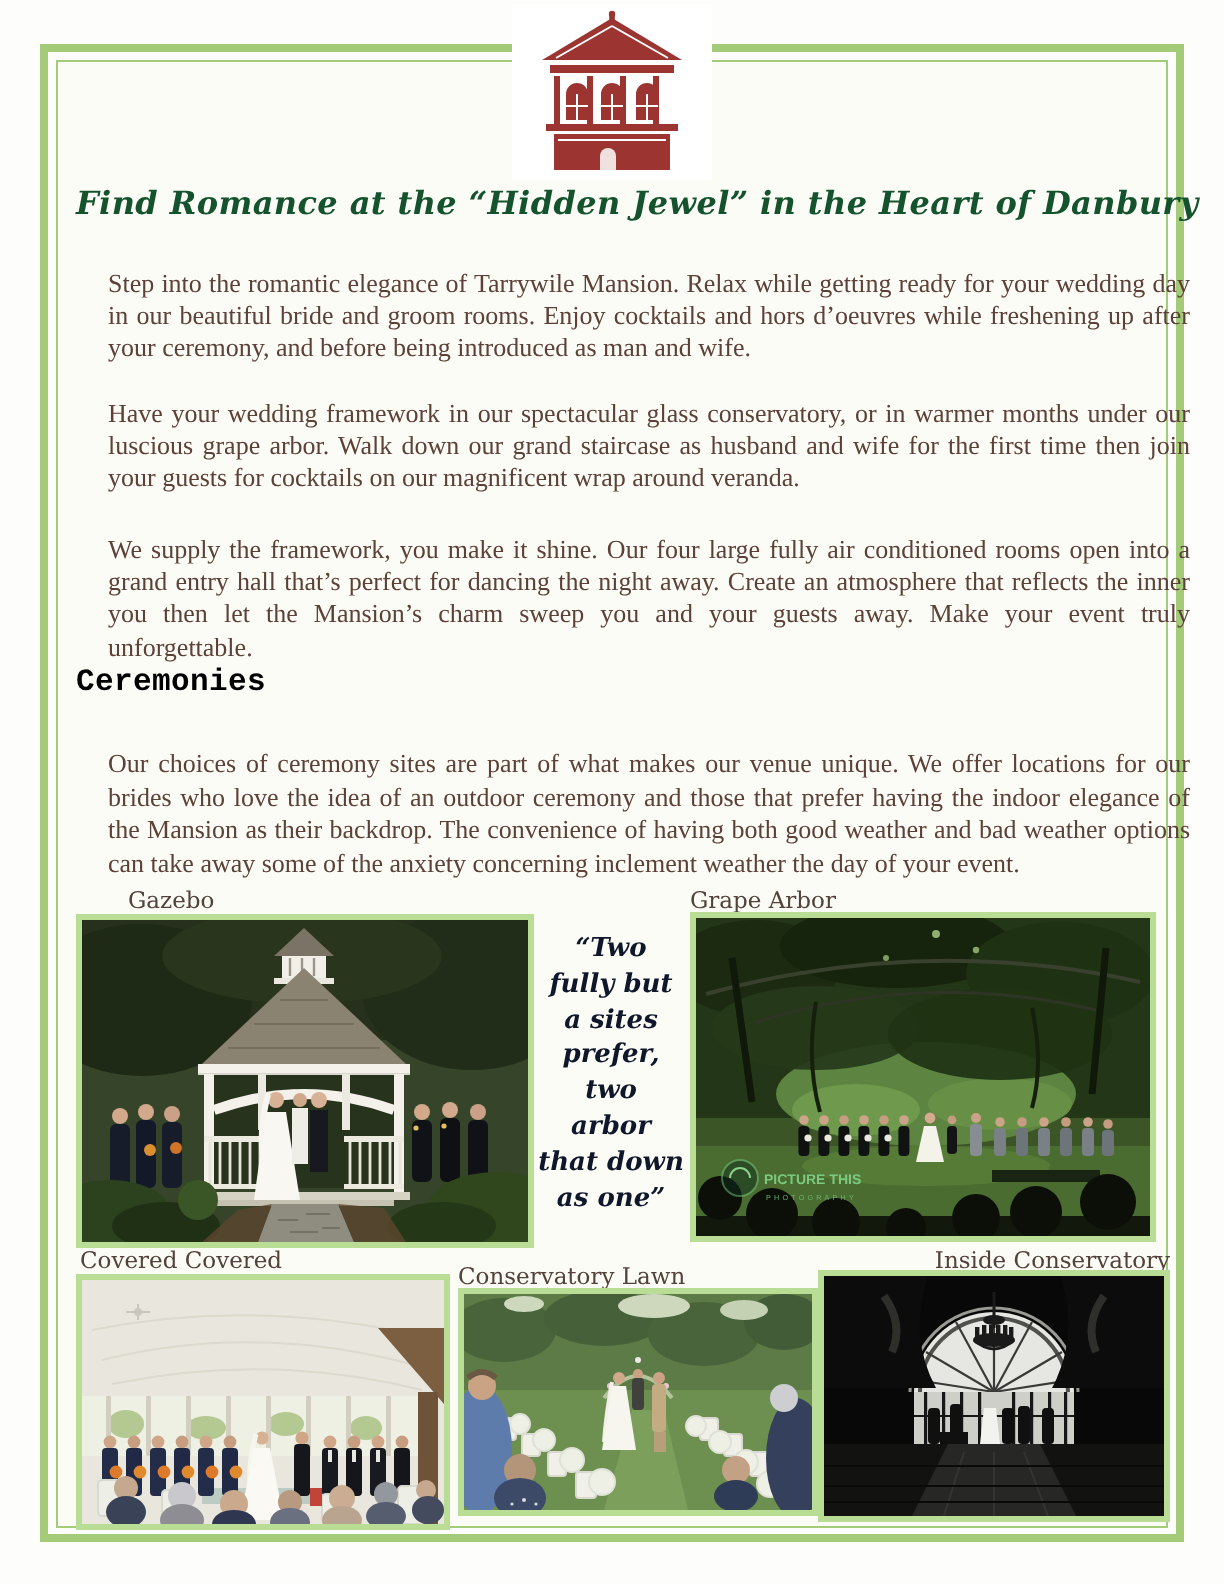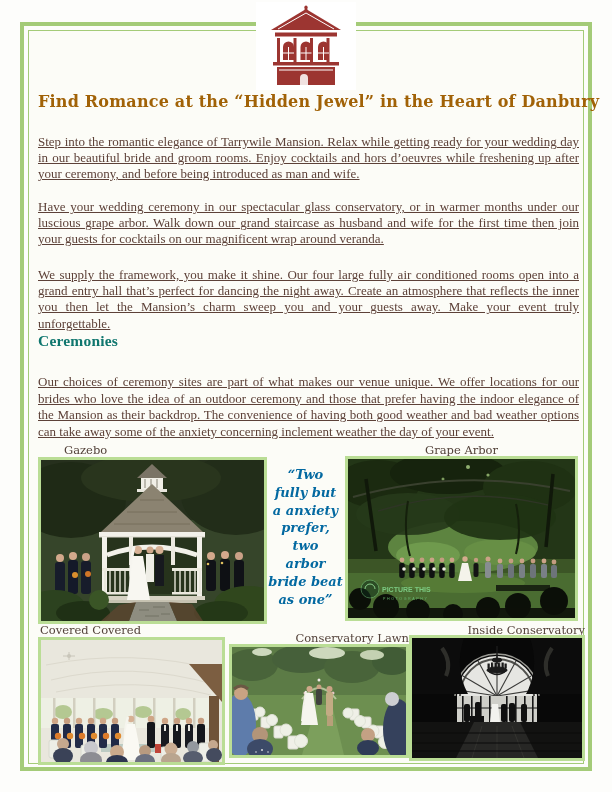"Find Romance at the “Hidden" .page-title { color: #a16207 -> #14532d; font-style: none -> italic }
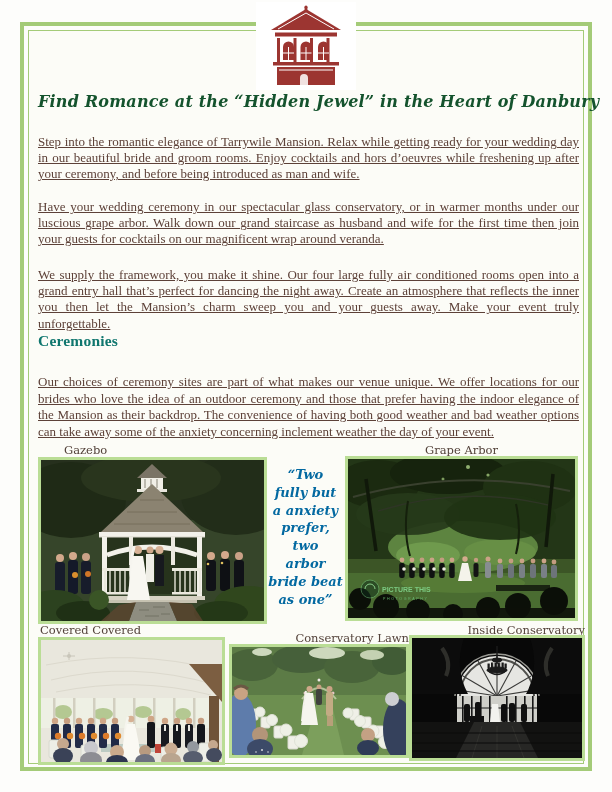"Step into the romantic elegance" .body-para { left: 38px -> 54px; text-decoration: underline -> none }
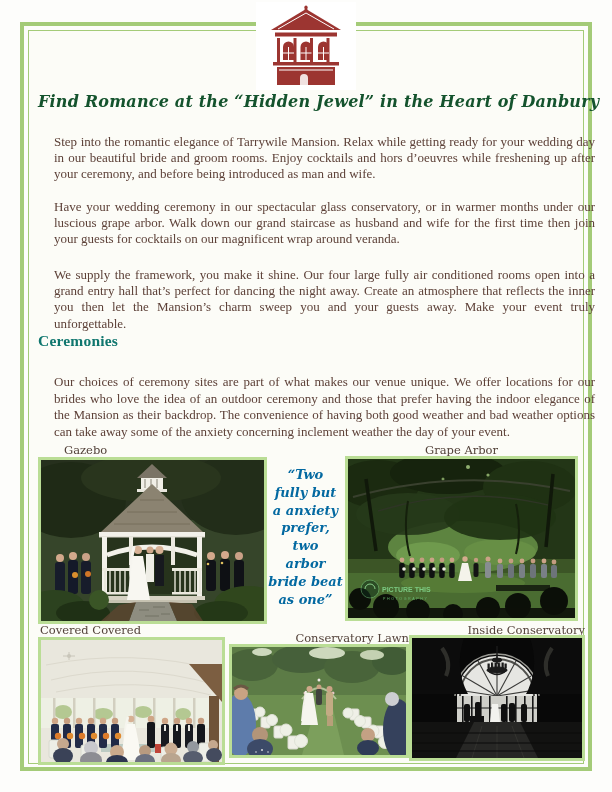"Have your wedding ceremony in" p.abs { text: ceremony -> framework }
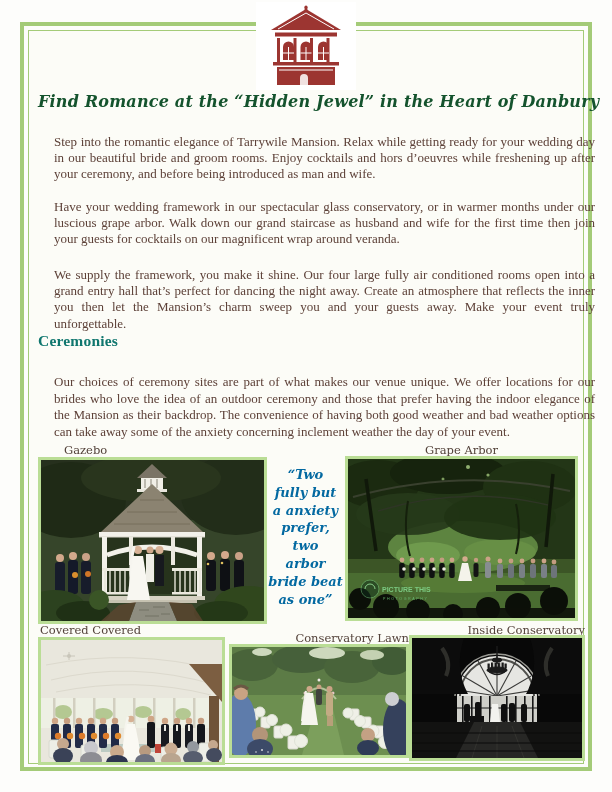"Ceremonies" .section-heading { color: #0f766e -> #000000; font-family: Liberation Serif, serif -> Liberation Mono, monospace }
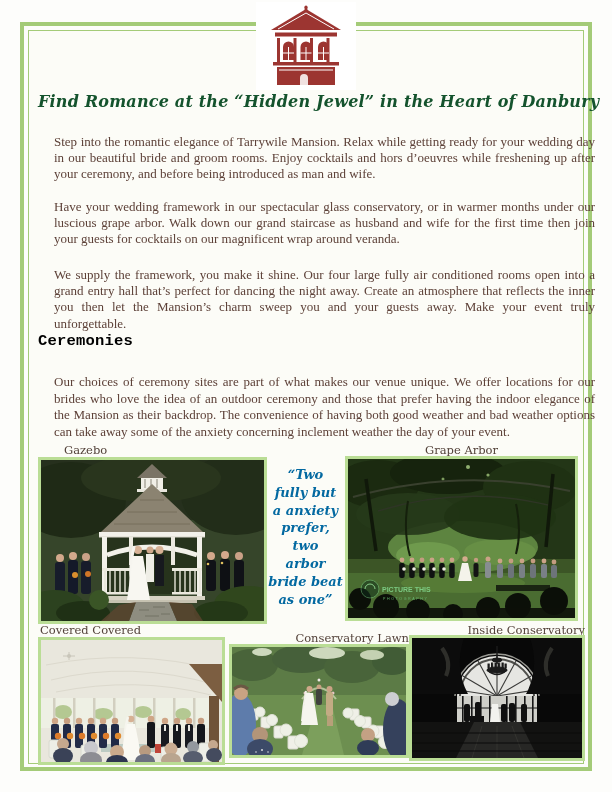"Grape Arbor" .lbl-grape { text-align: center -> left }
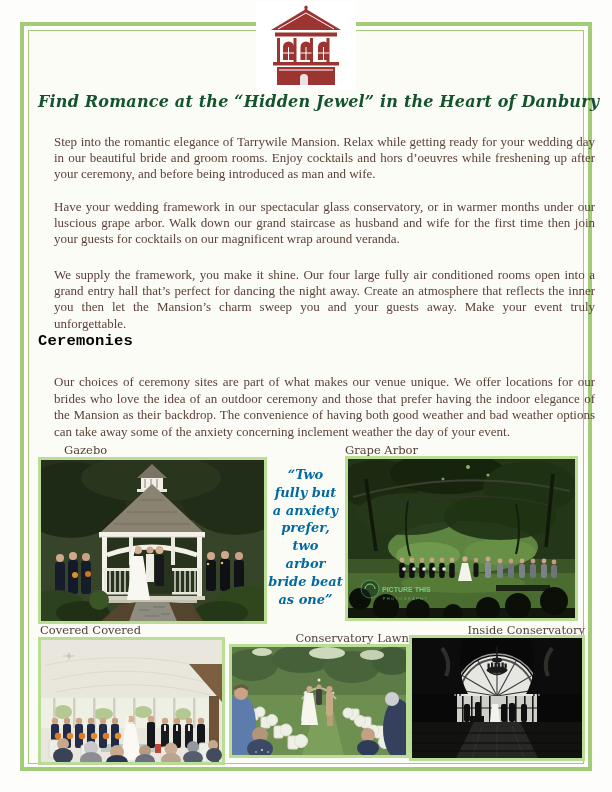"“Two" .quote-block { color: #0369a1 -> #0f172a }
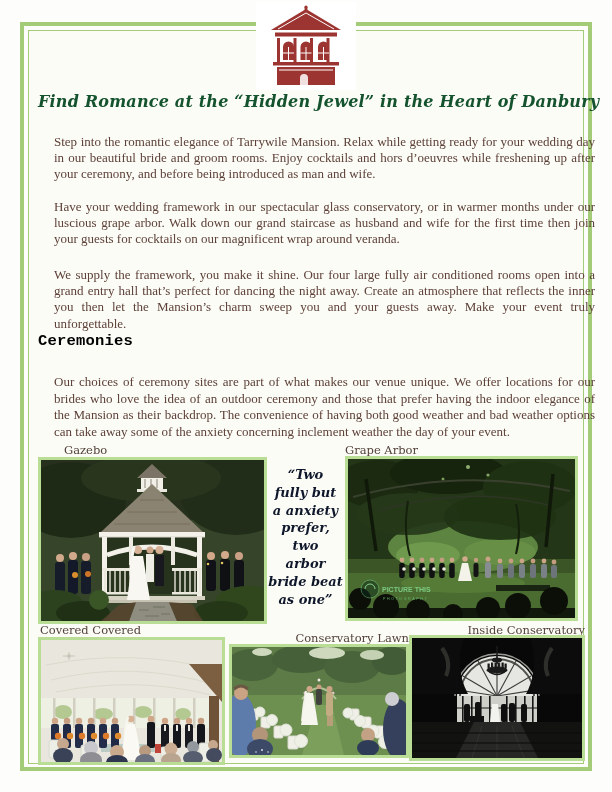"a anxiety" div { text: anxiety -> sites }
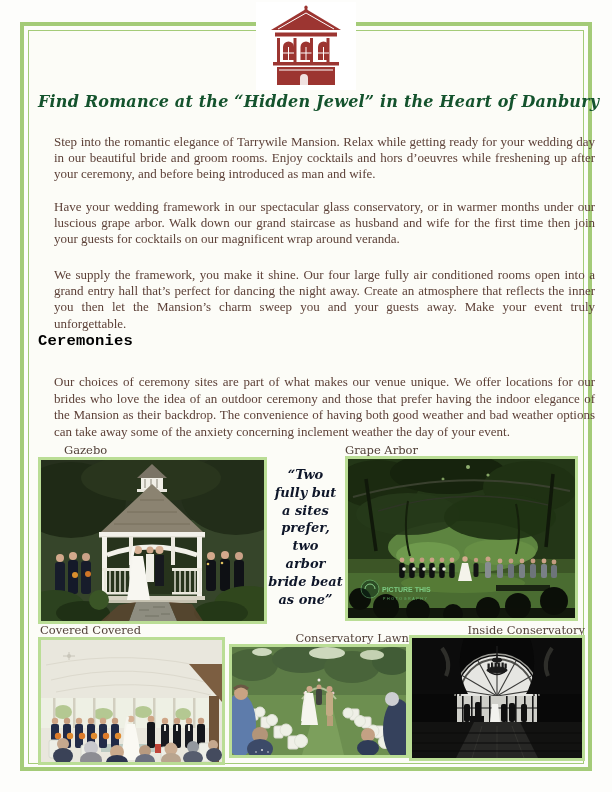"bride beat" div { text: bride beat -> that down }
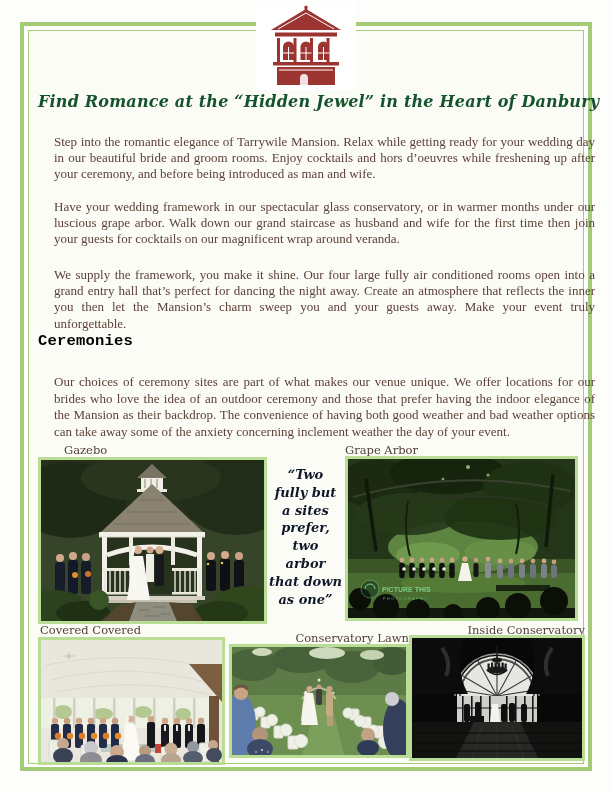"Conservatory Lawn" .lbl-lawn { text-align: right -> left }
